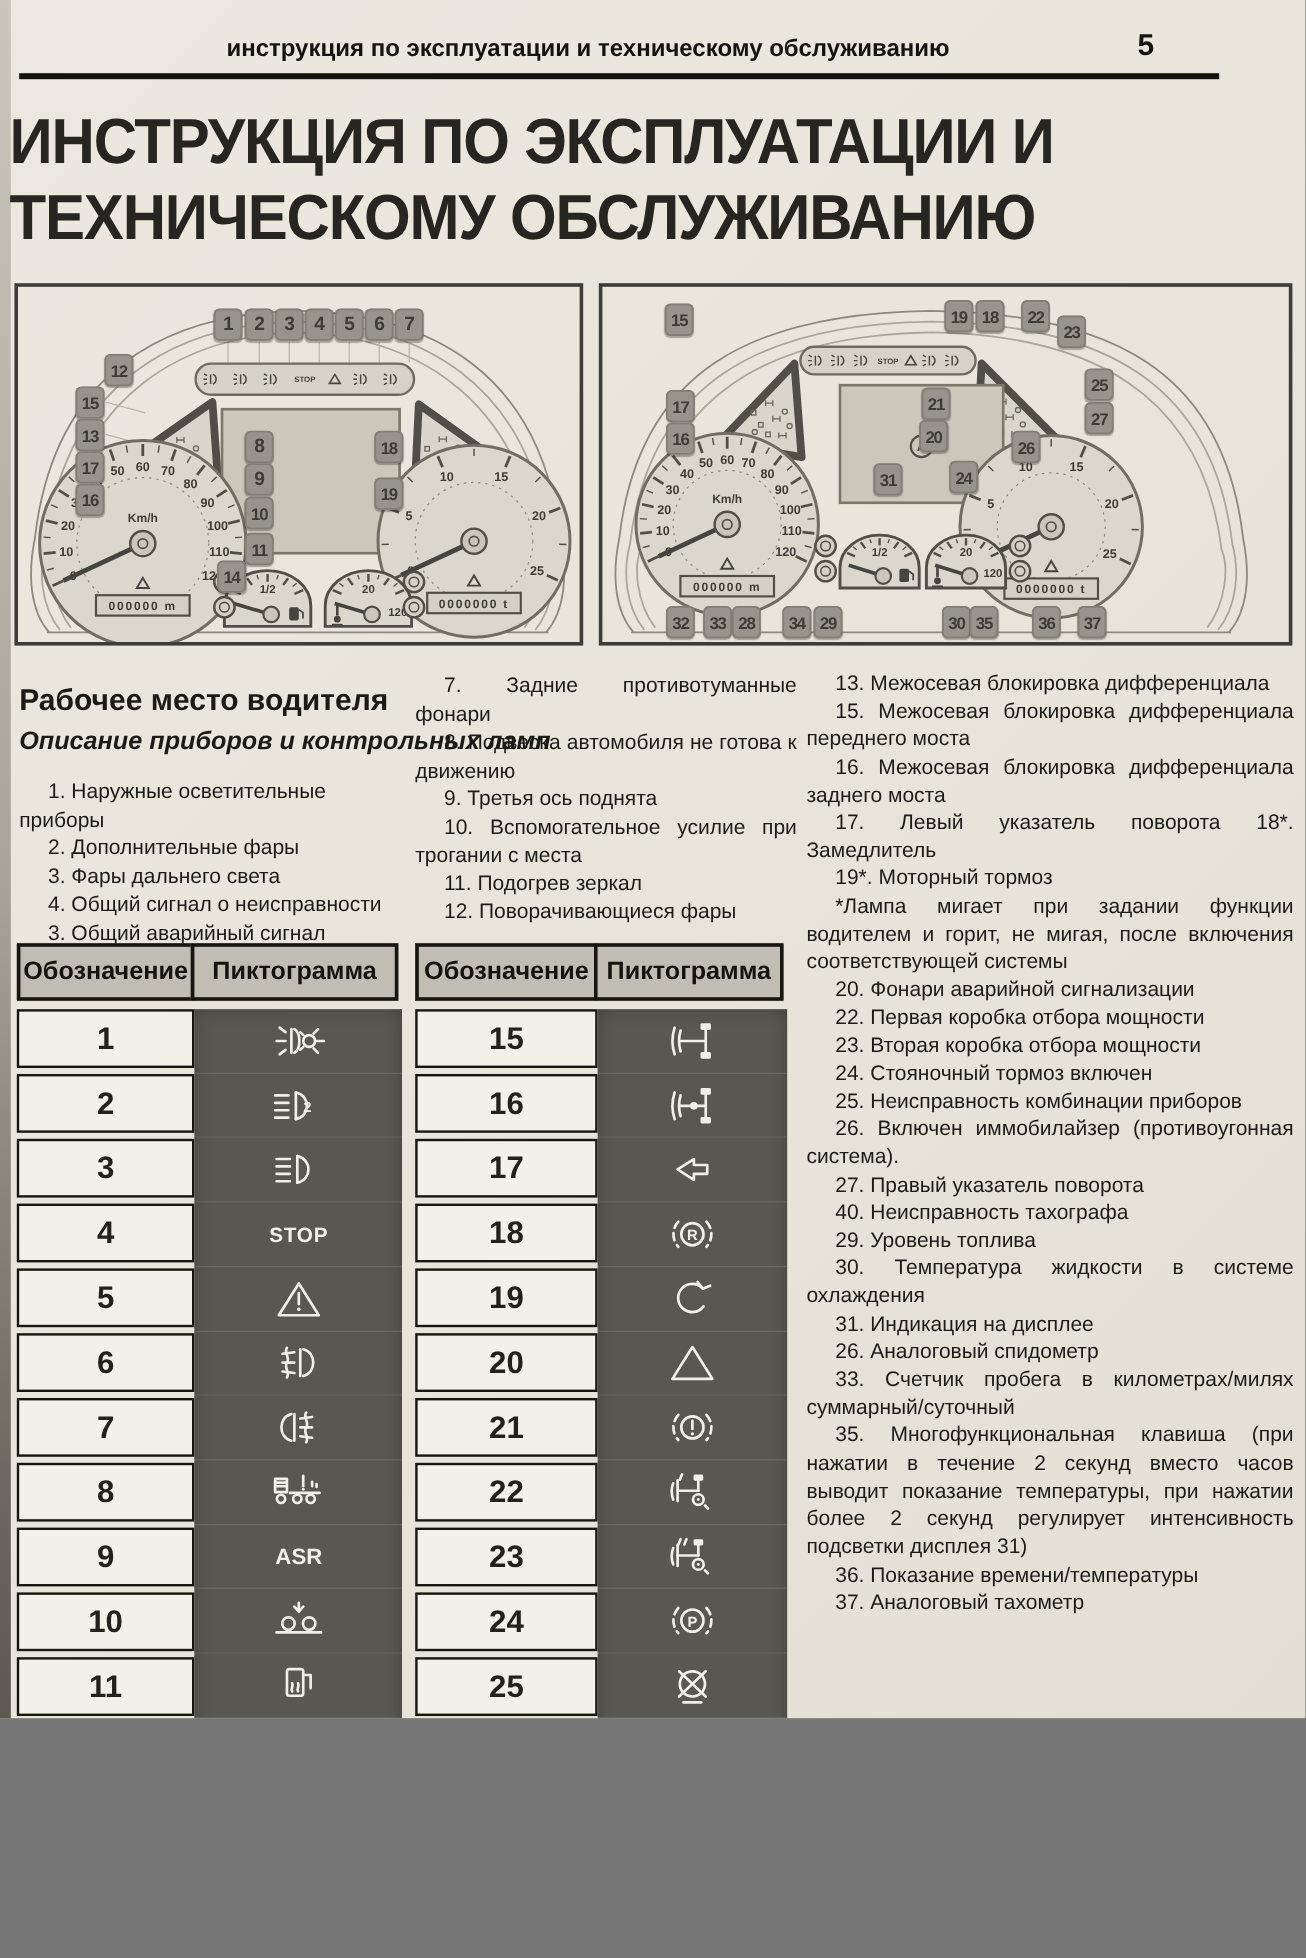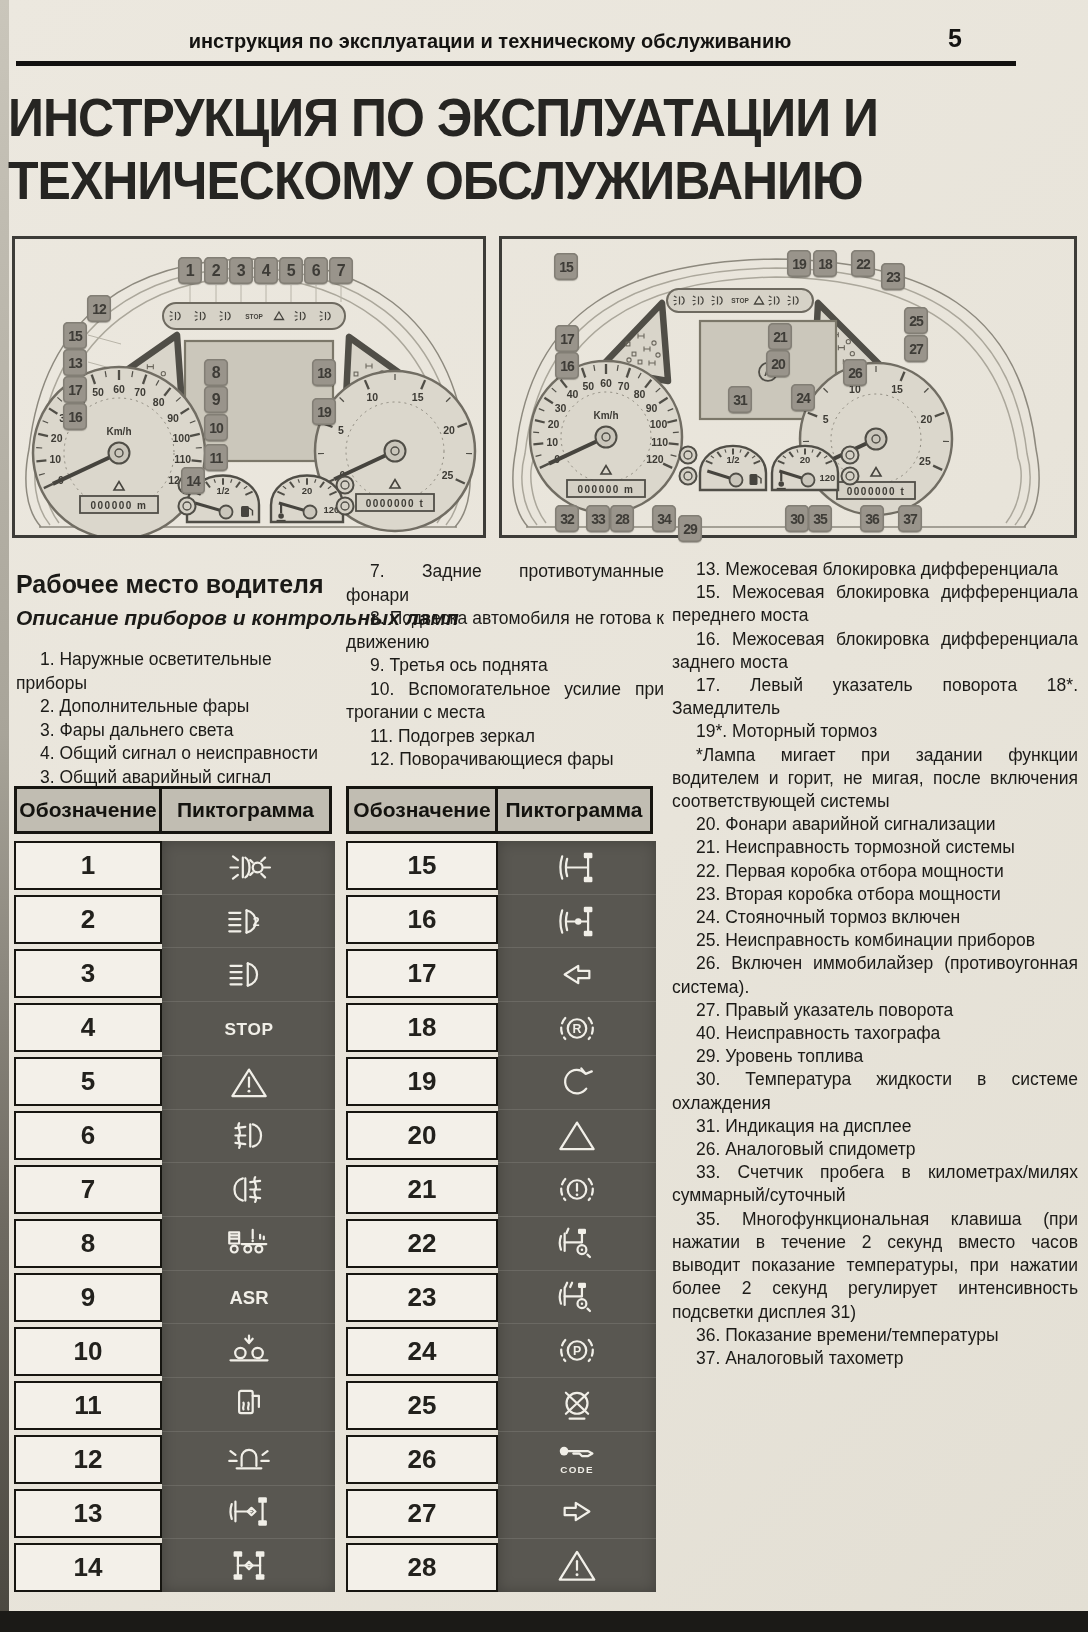"инструкция по эксплуатации и" .page { height: 1632px -> 1432px }
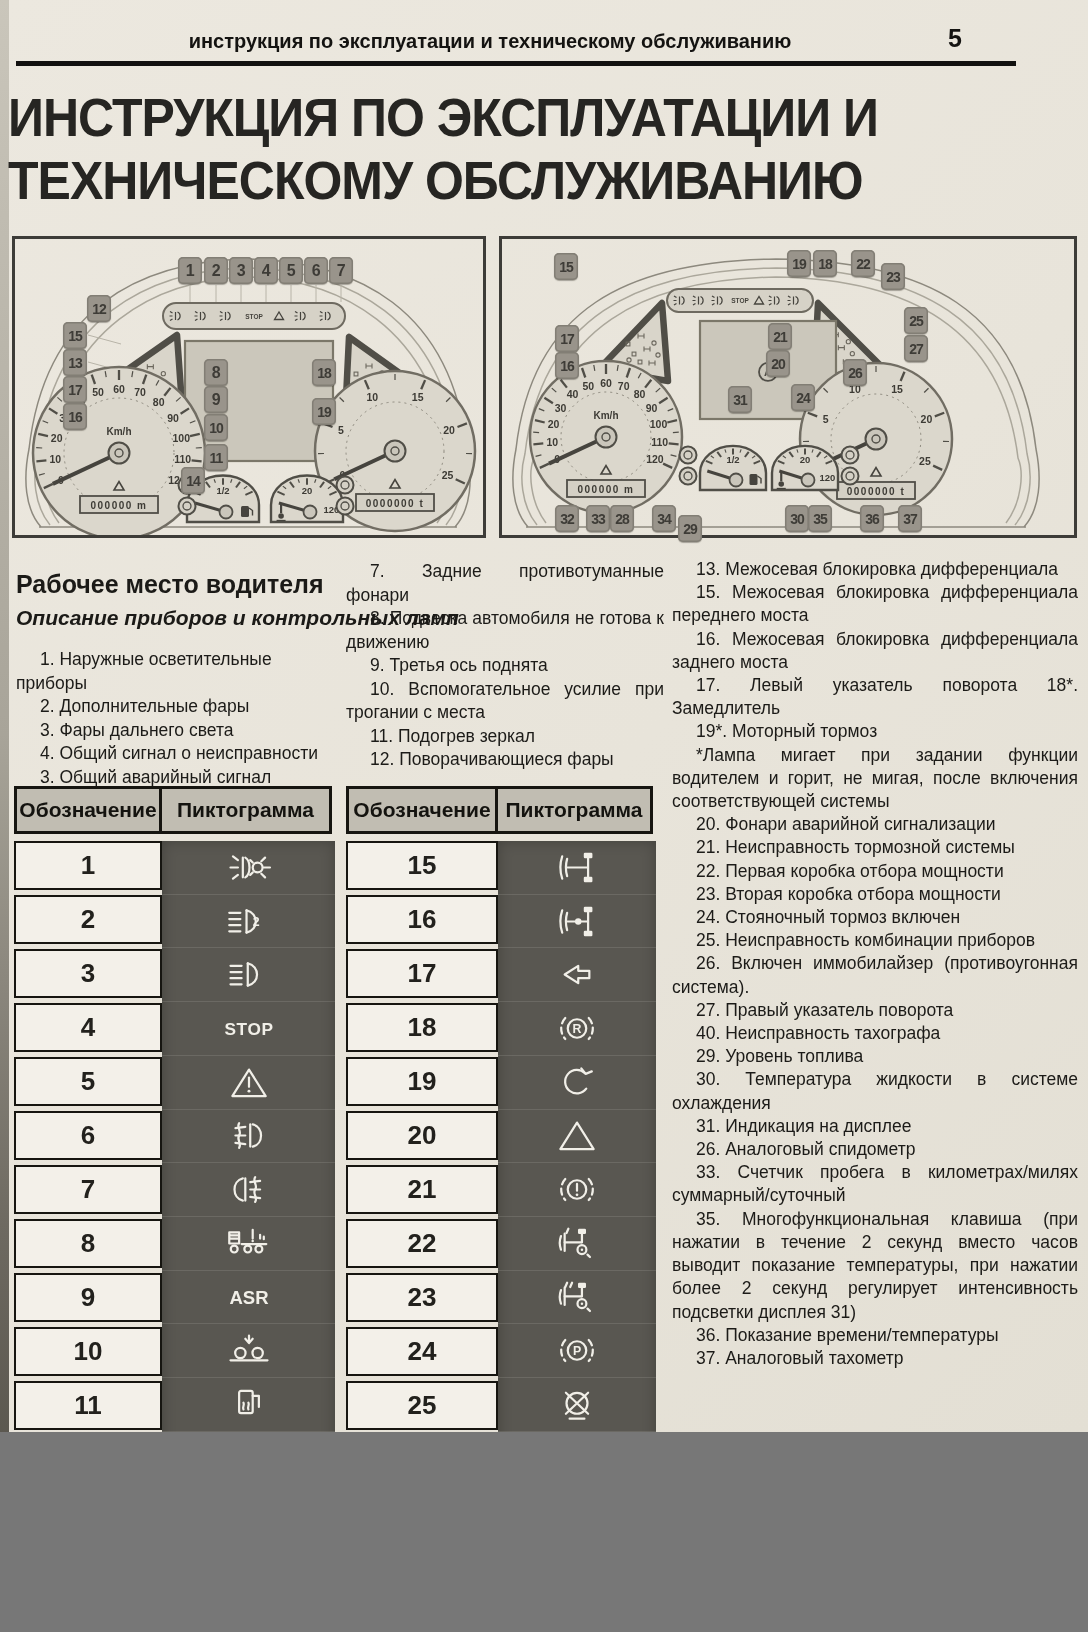"29" div.badge { top: 276px -> 266px }
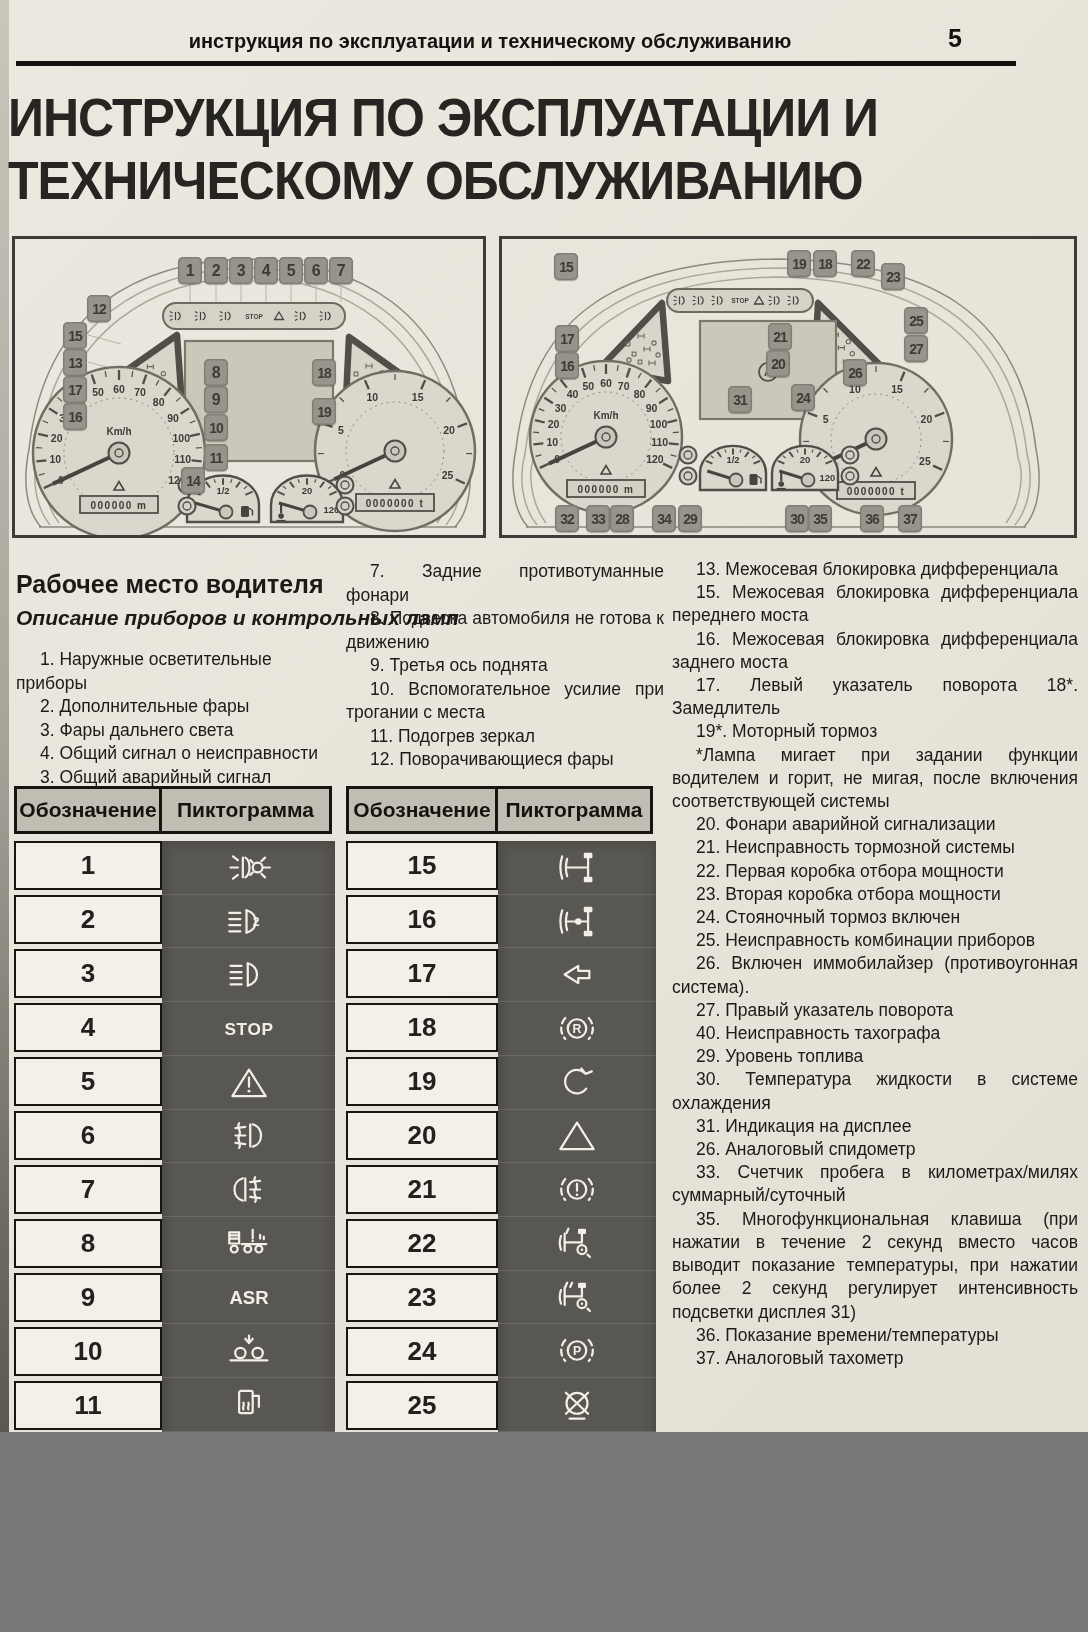"21. Неисправность тормозной системы" p { html: <p>21. Неисправность тормозной системы</p> -> none }
